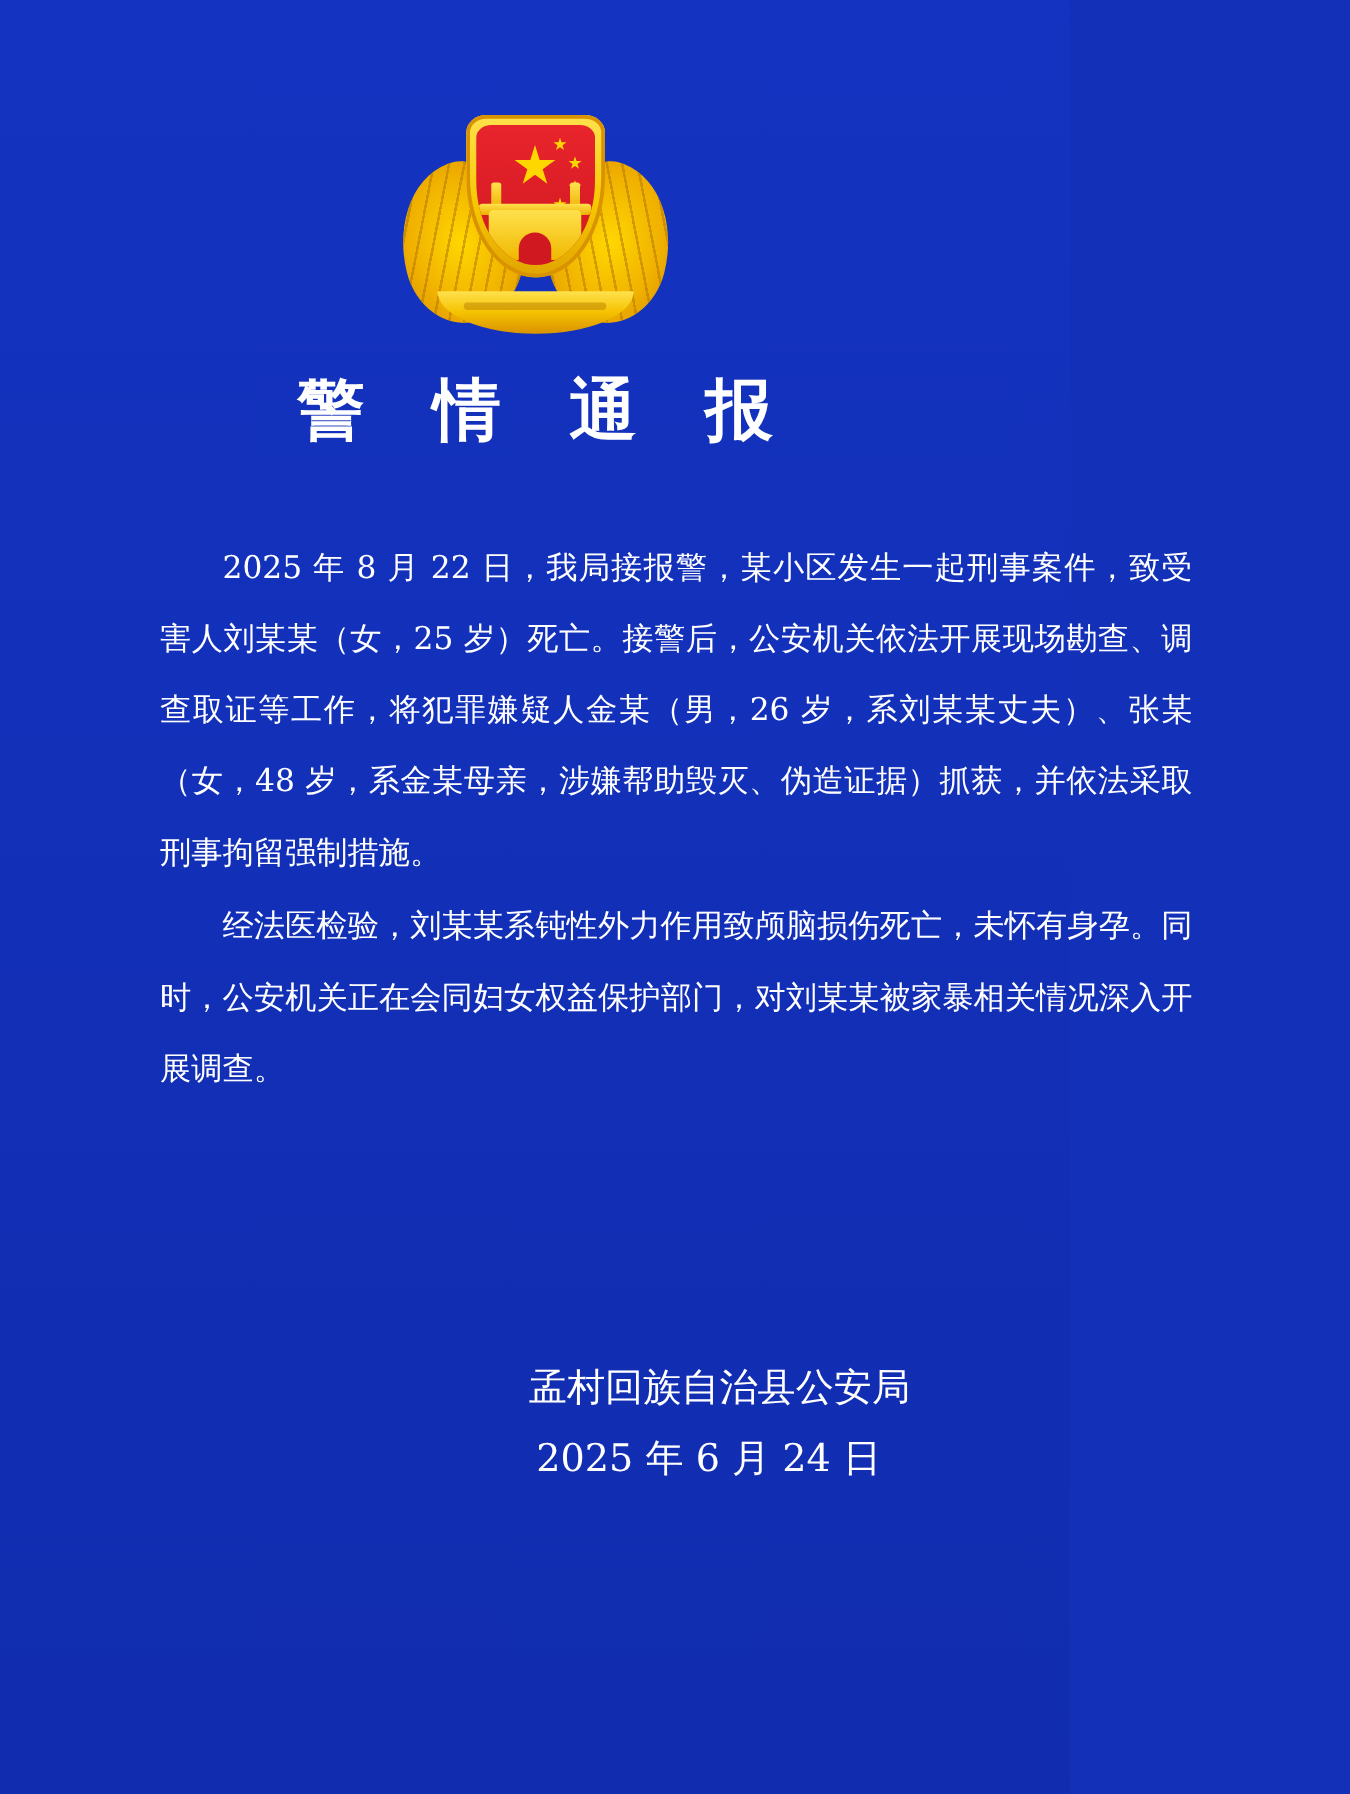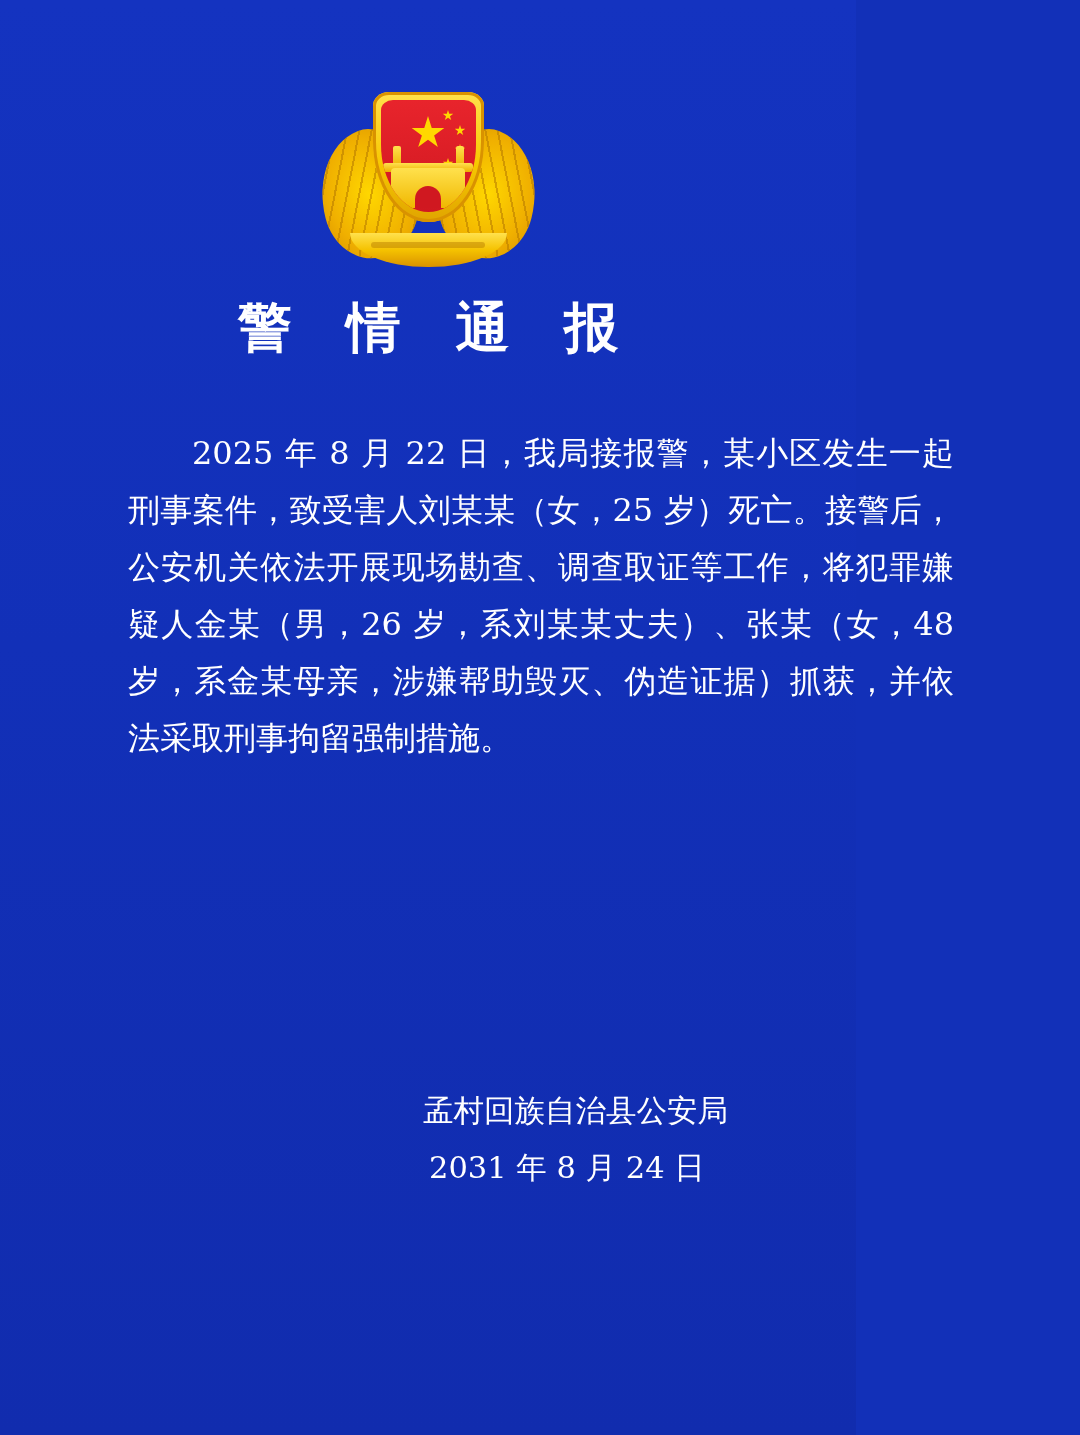"2025 年 8 月 22" .body-text { font-size: 32px -> 25px }
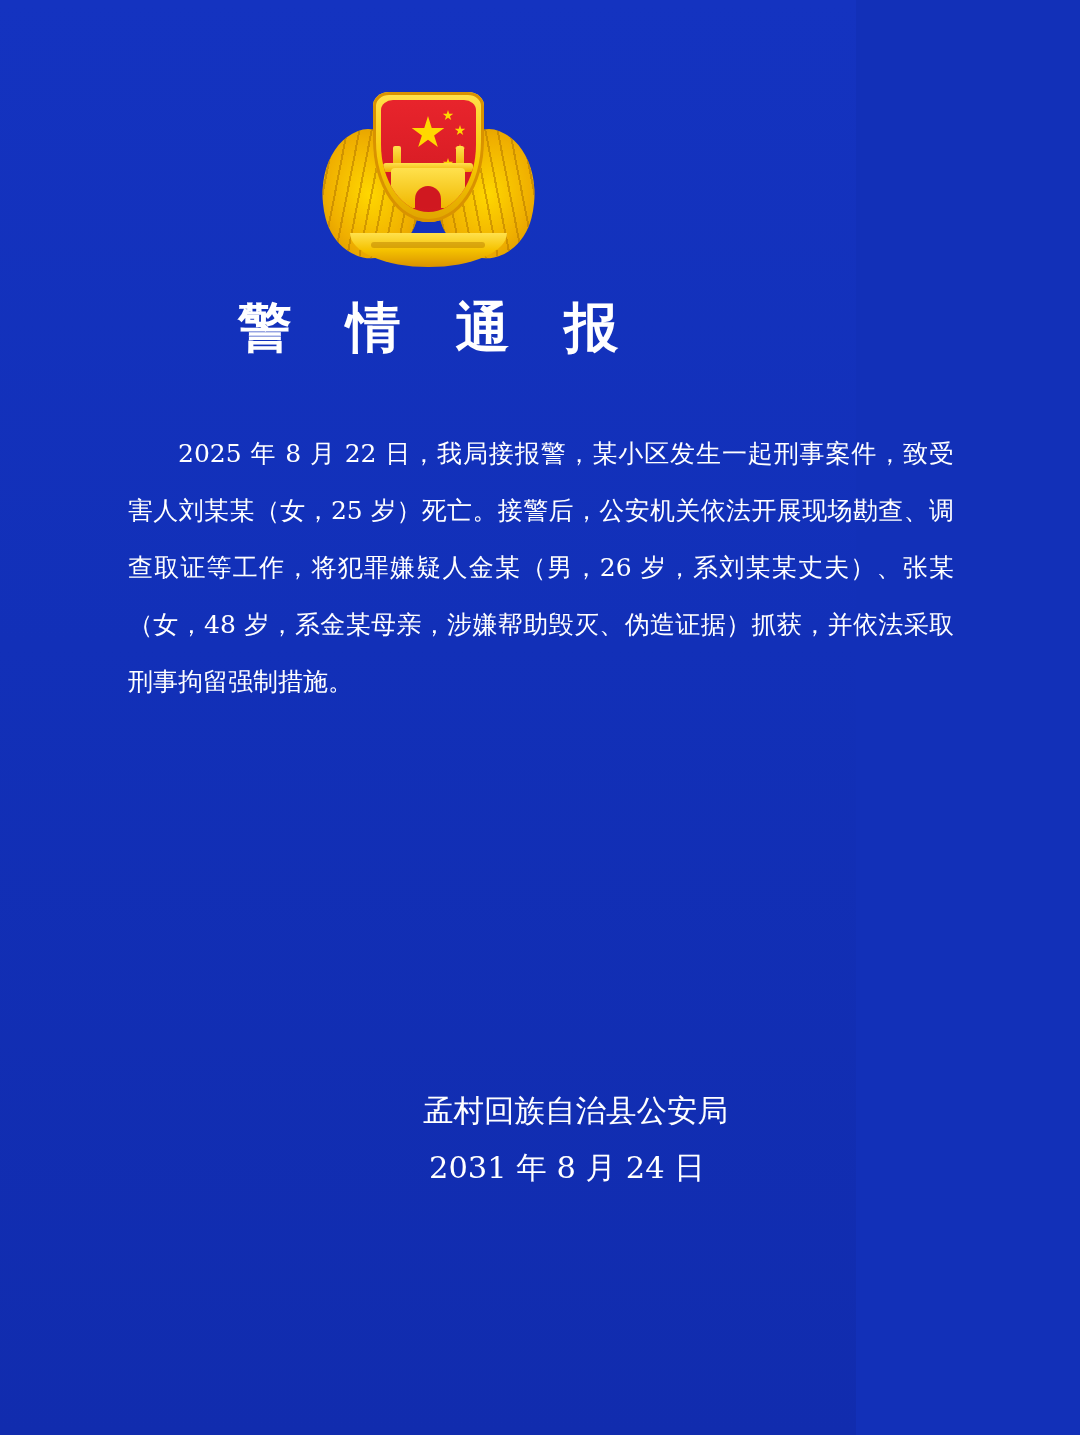"经法医检验，刘某某系钝性外力作用致颅脑损伤死亡，未怀有身孕。同时，公安机关正在会" p { html: none -> <p>经法医检验，刘某某系钝性外力作用致颅脑损伤死亡，未怀有身孕。同时，公安机关正在会同妇女权益保护部门，对刘某某被家暴相关情况深入开展调查。</p> }
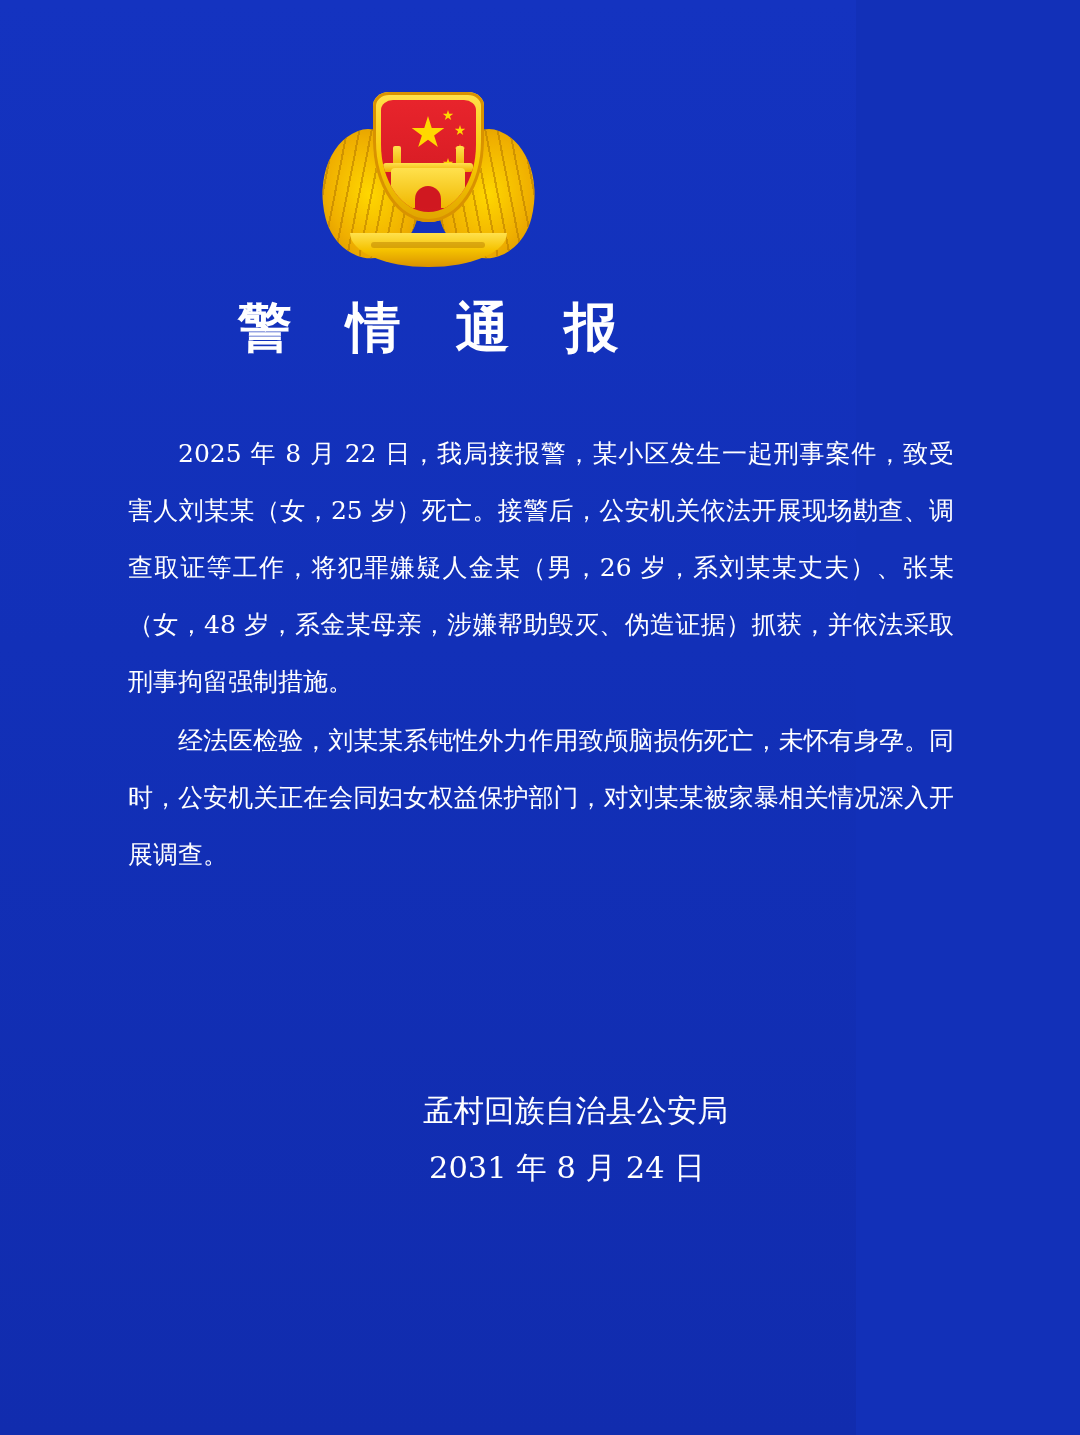"2031 年 8 月 24" div.sig-date { text: 2031 年 8 -> 2025 年 6 }
